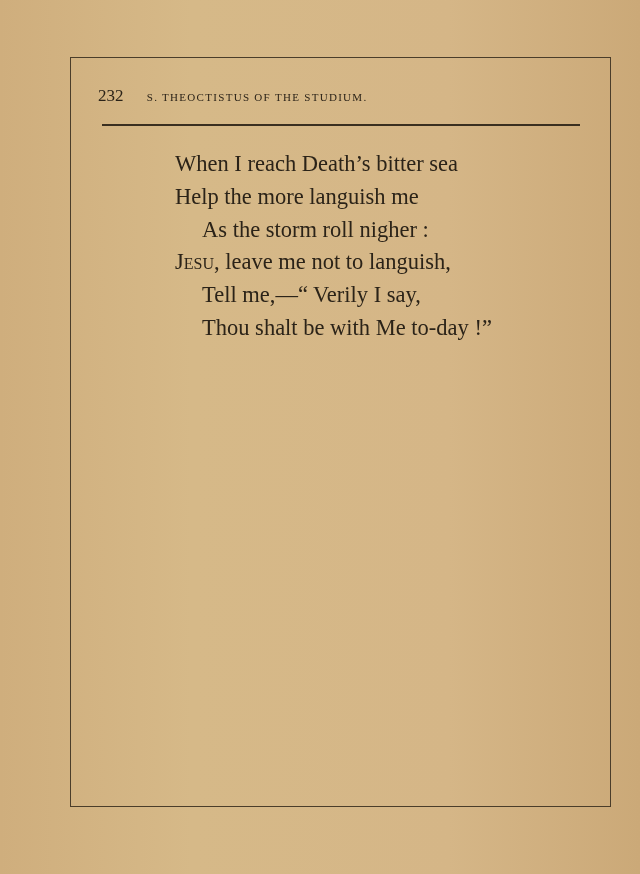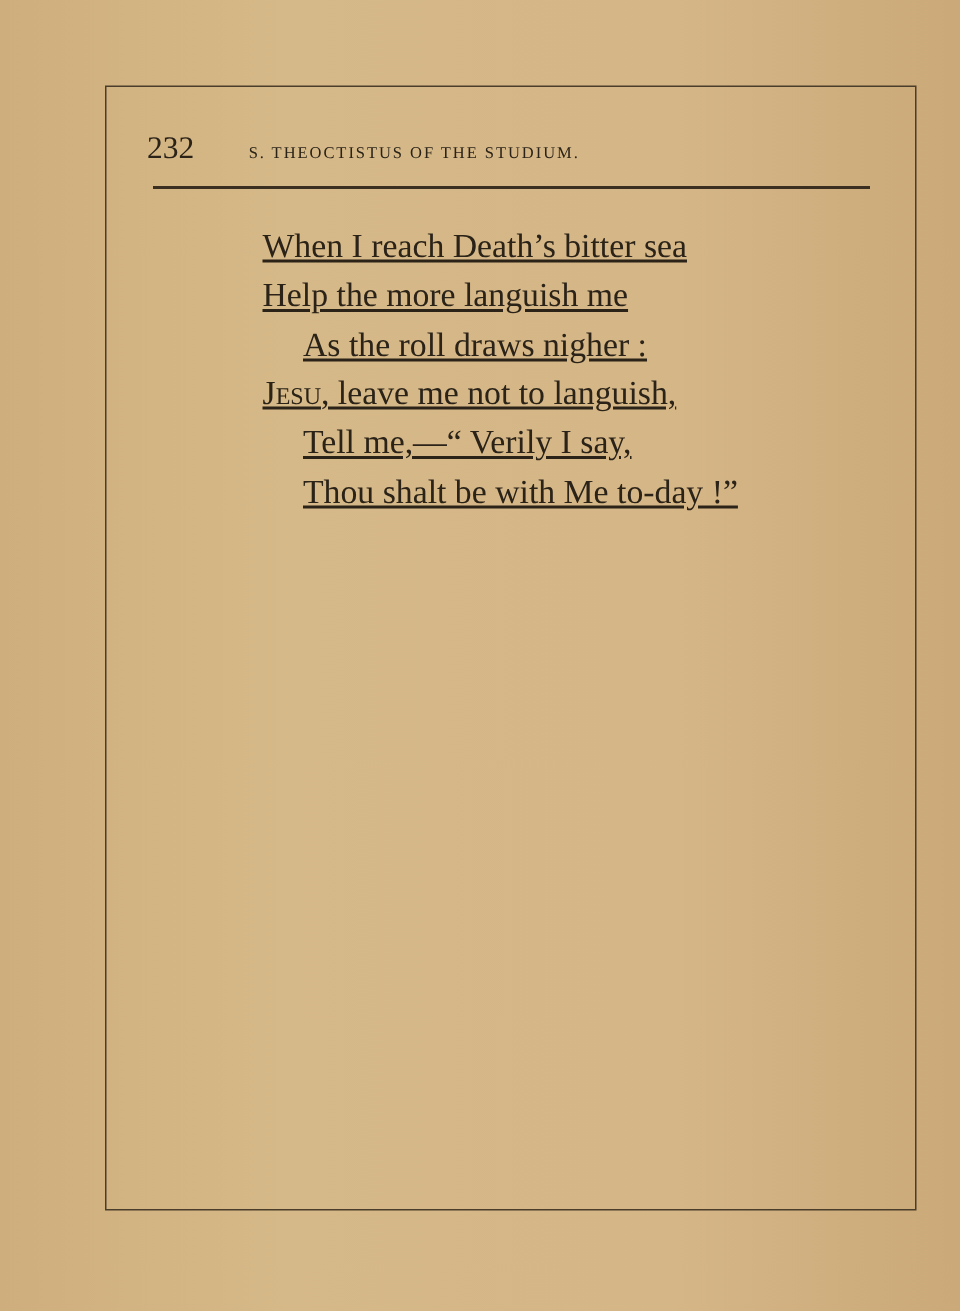"232" .page-num { font-size: 21px -> 17px; margin-right: 31px -> 18px }
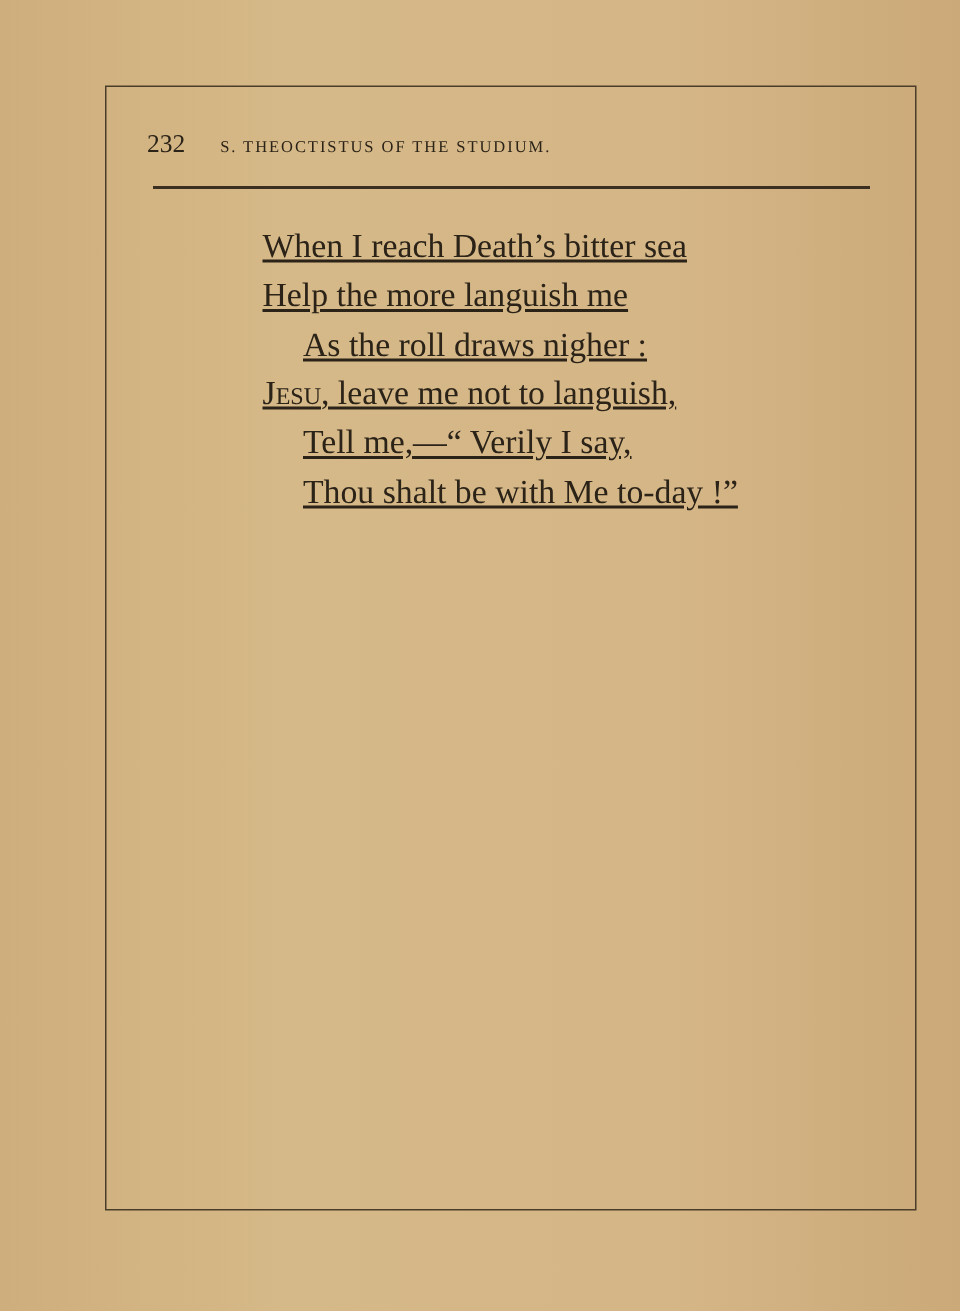"When I reach Death’s bitter" .line { text-decoration: underline -> none }
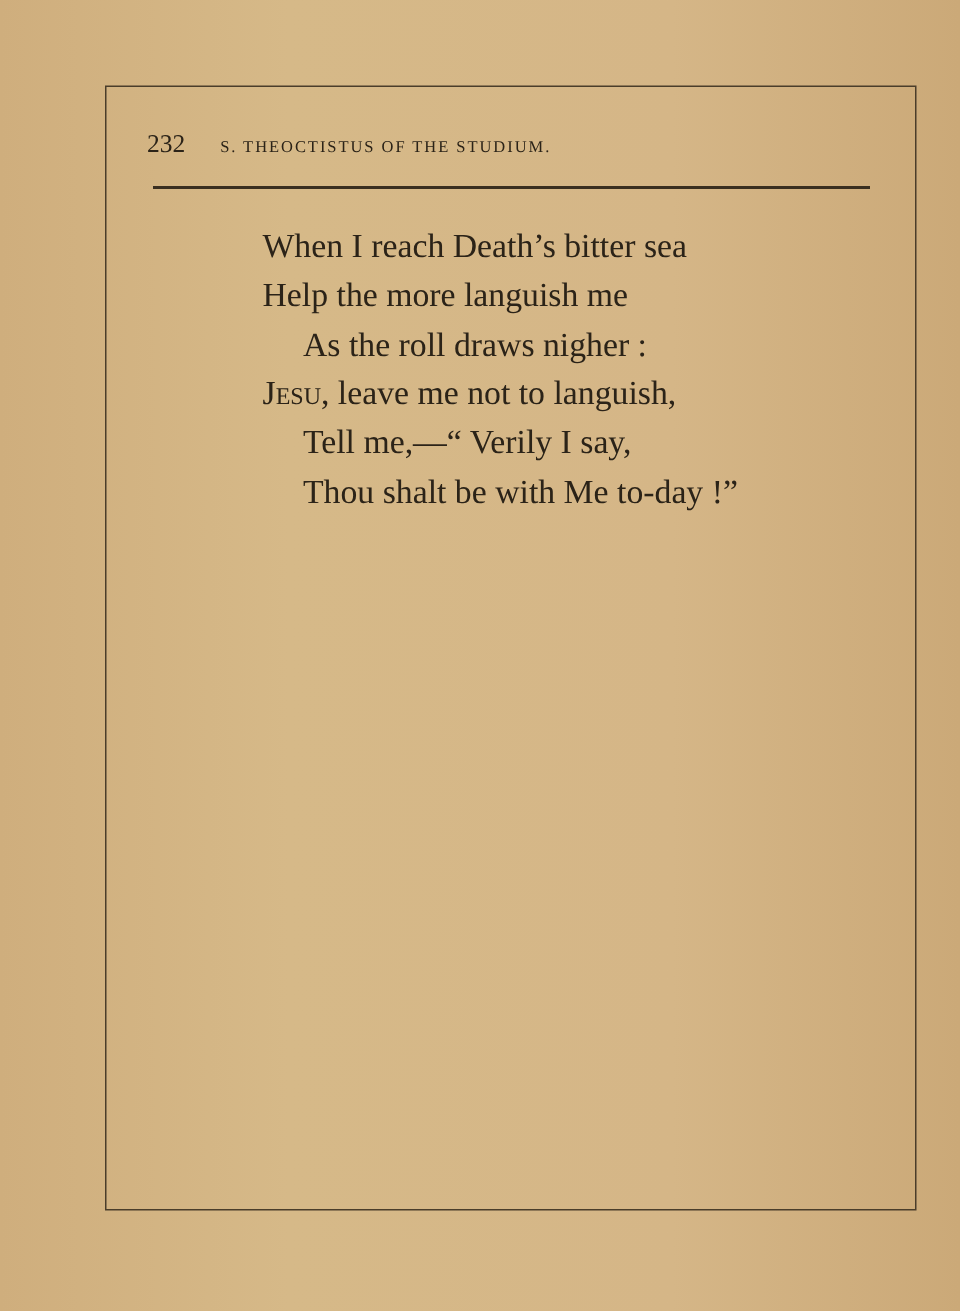"As the roll draws nigher" div.line { text: roll draws -> storm roll }
